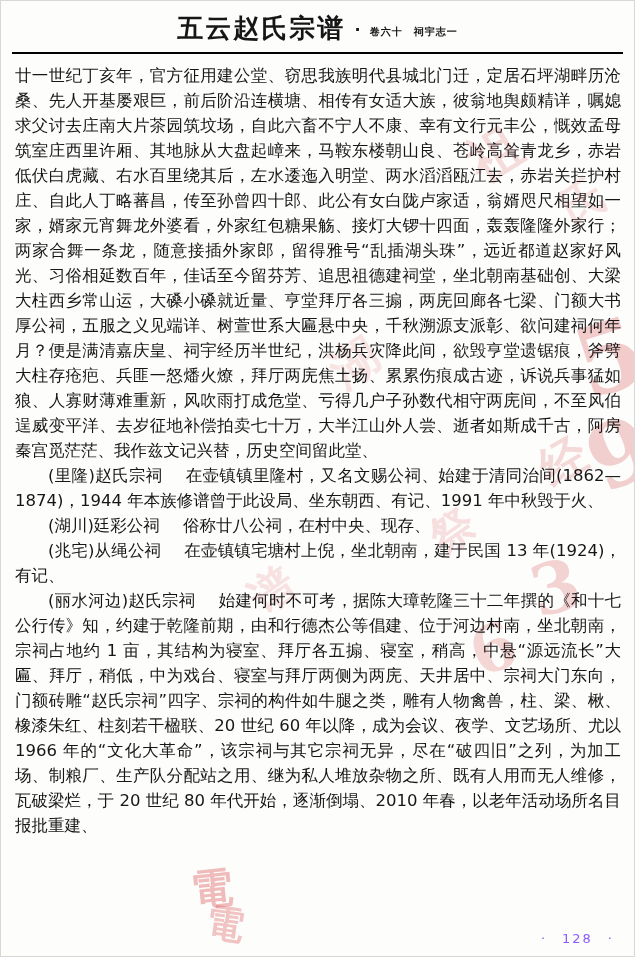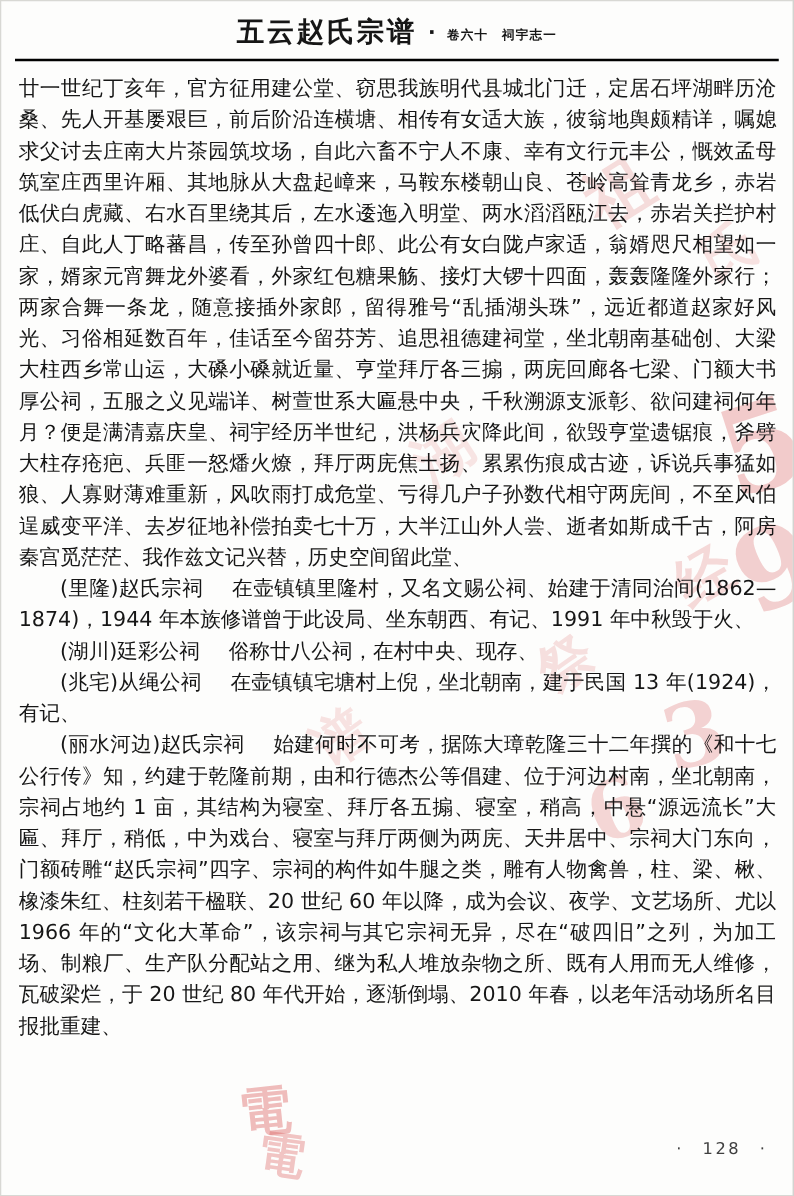"五云赵氏宗谱" .title-main { font-size: 22px -> 26px }
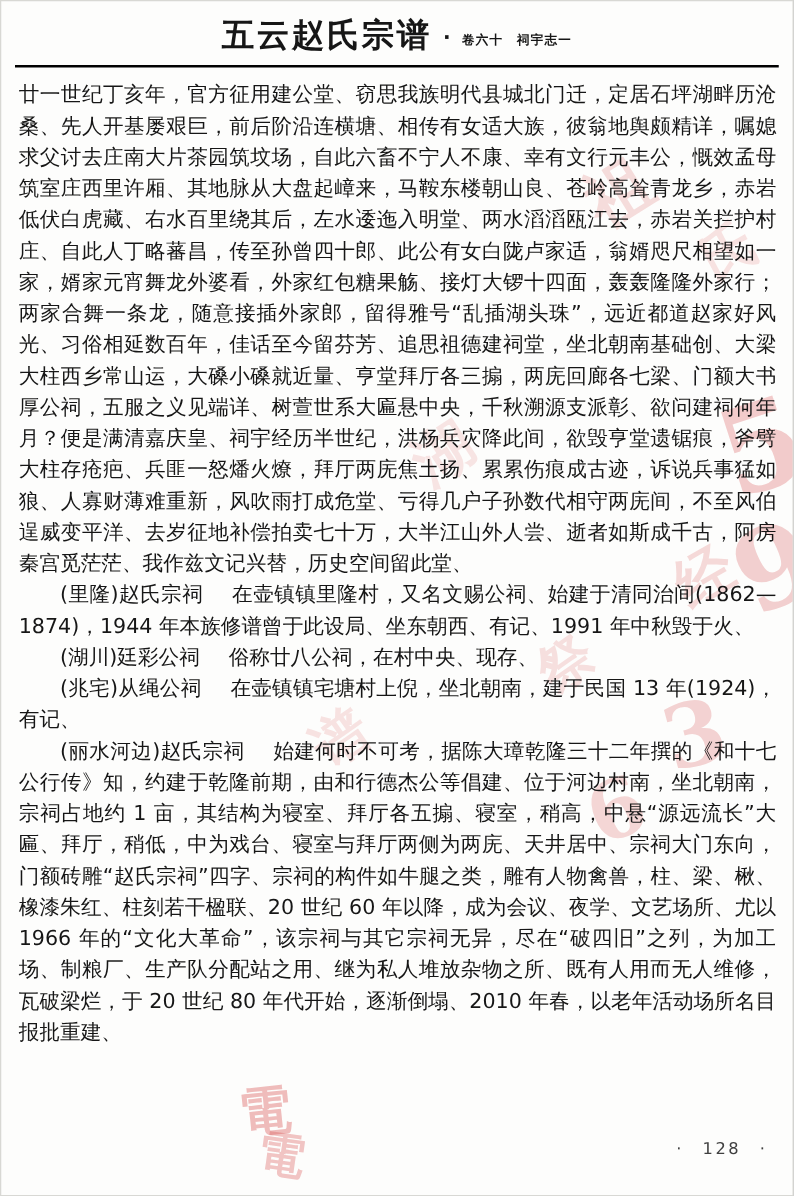"· 128 ·" .footer { bottom: 28px -> 8px; color: #404040 -> #8b5cf6 }
